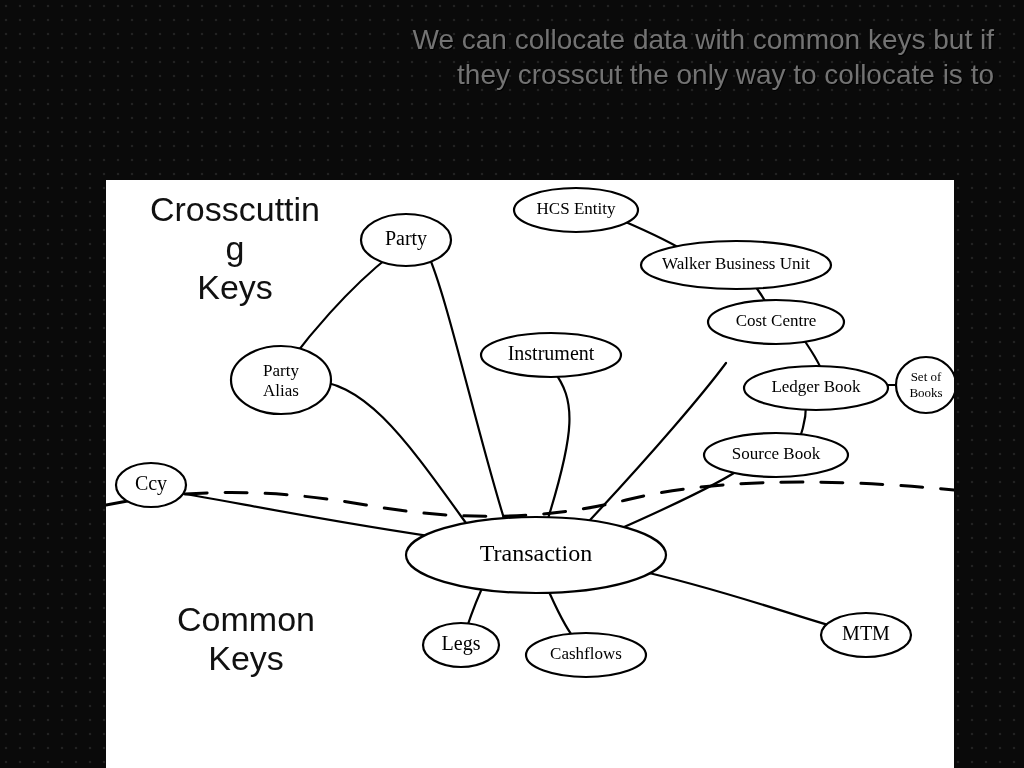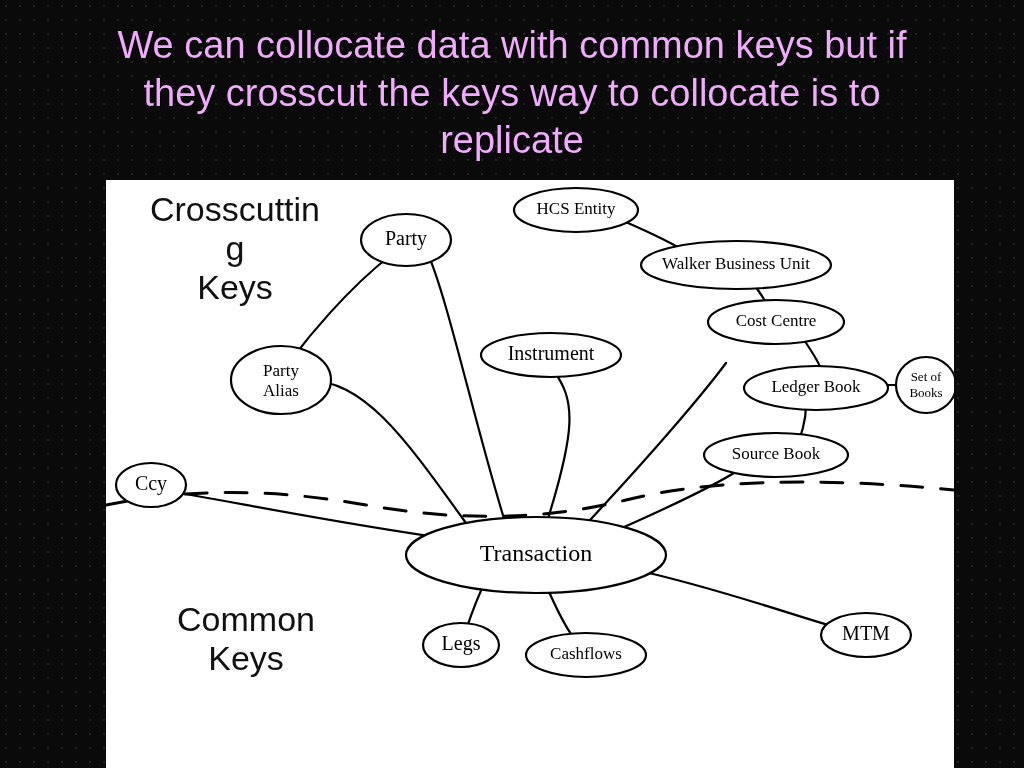"We can collocate data with" .title { color: #f0abfc -> #737373; font-size: 38px -> 28px; text-align: center -> right }
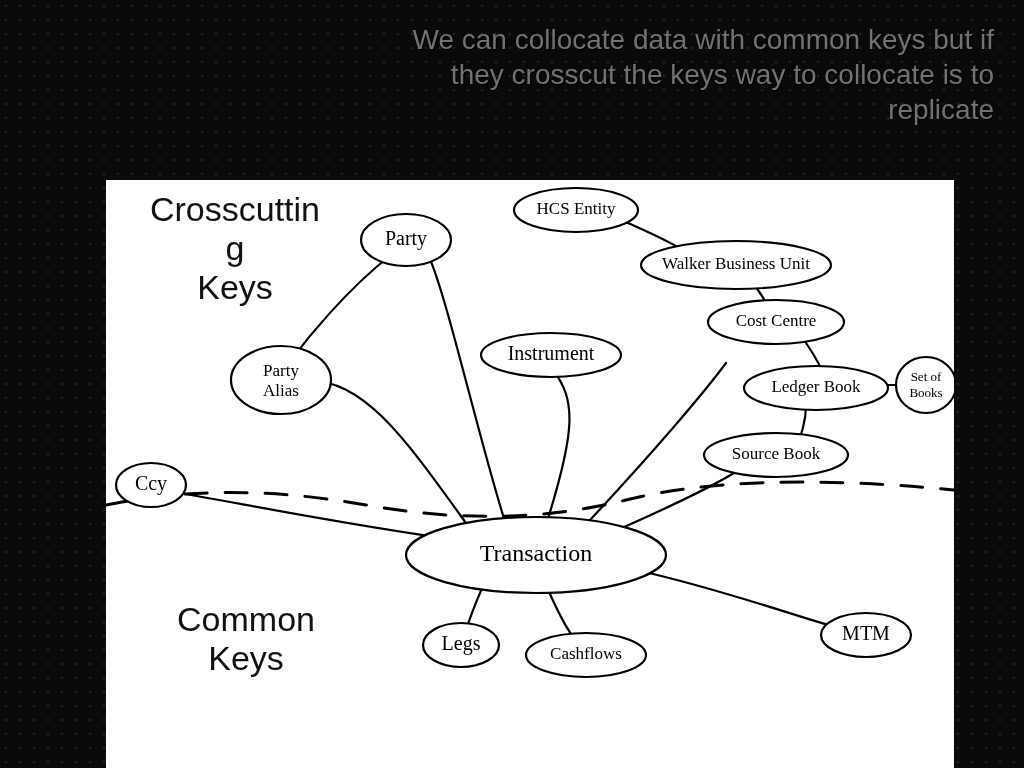"they crosscut the keys way" span.line { text: keys -> only }
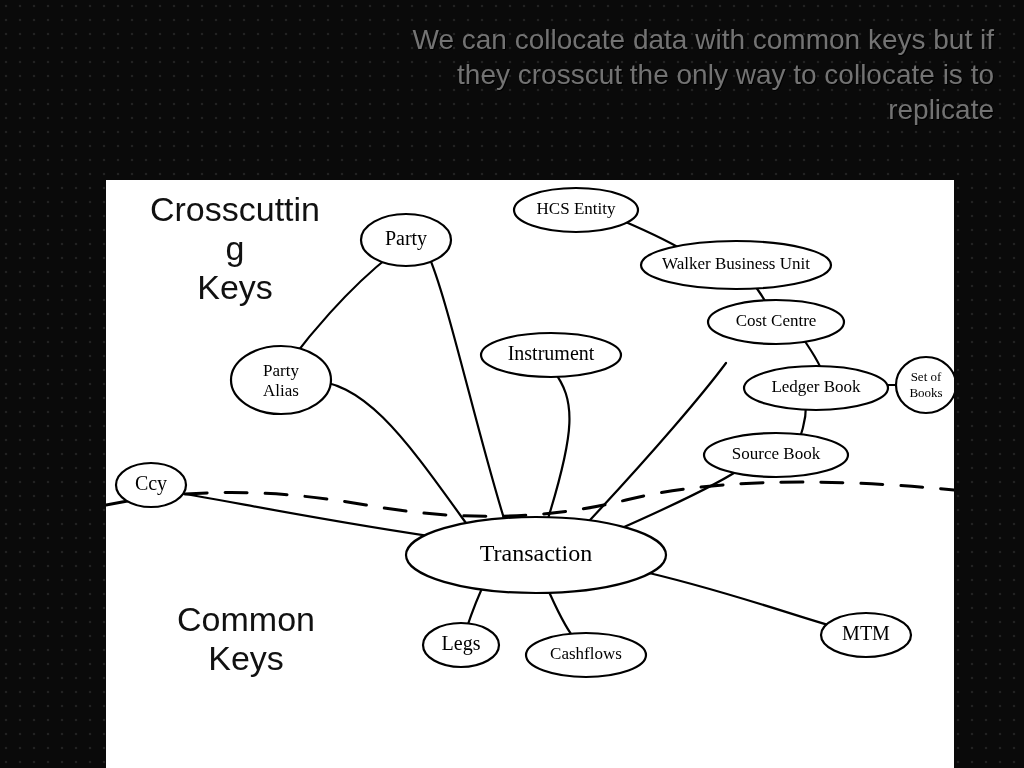"replicate" span.line { html: <span>replicate</span> -> none }
